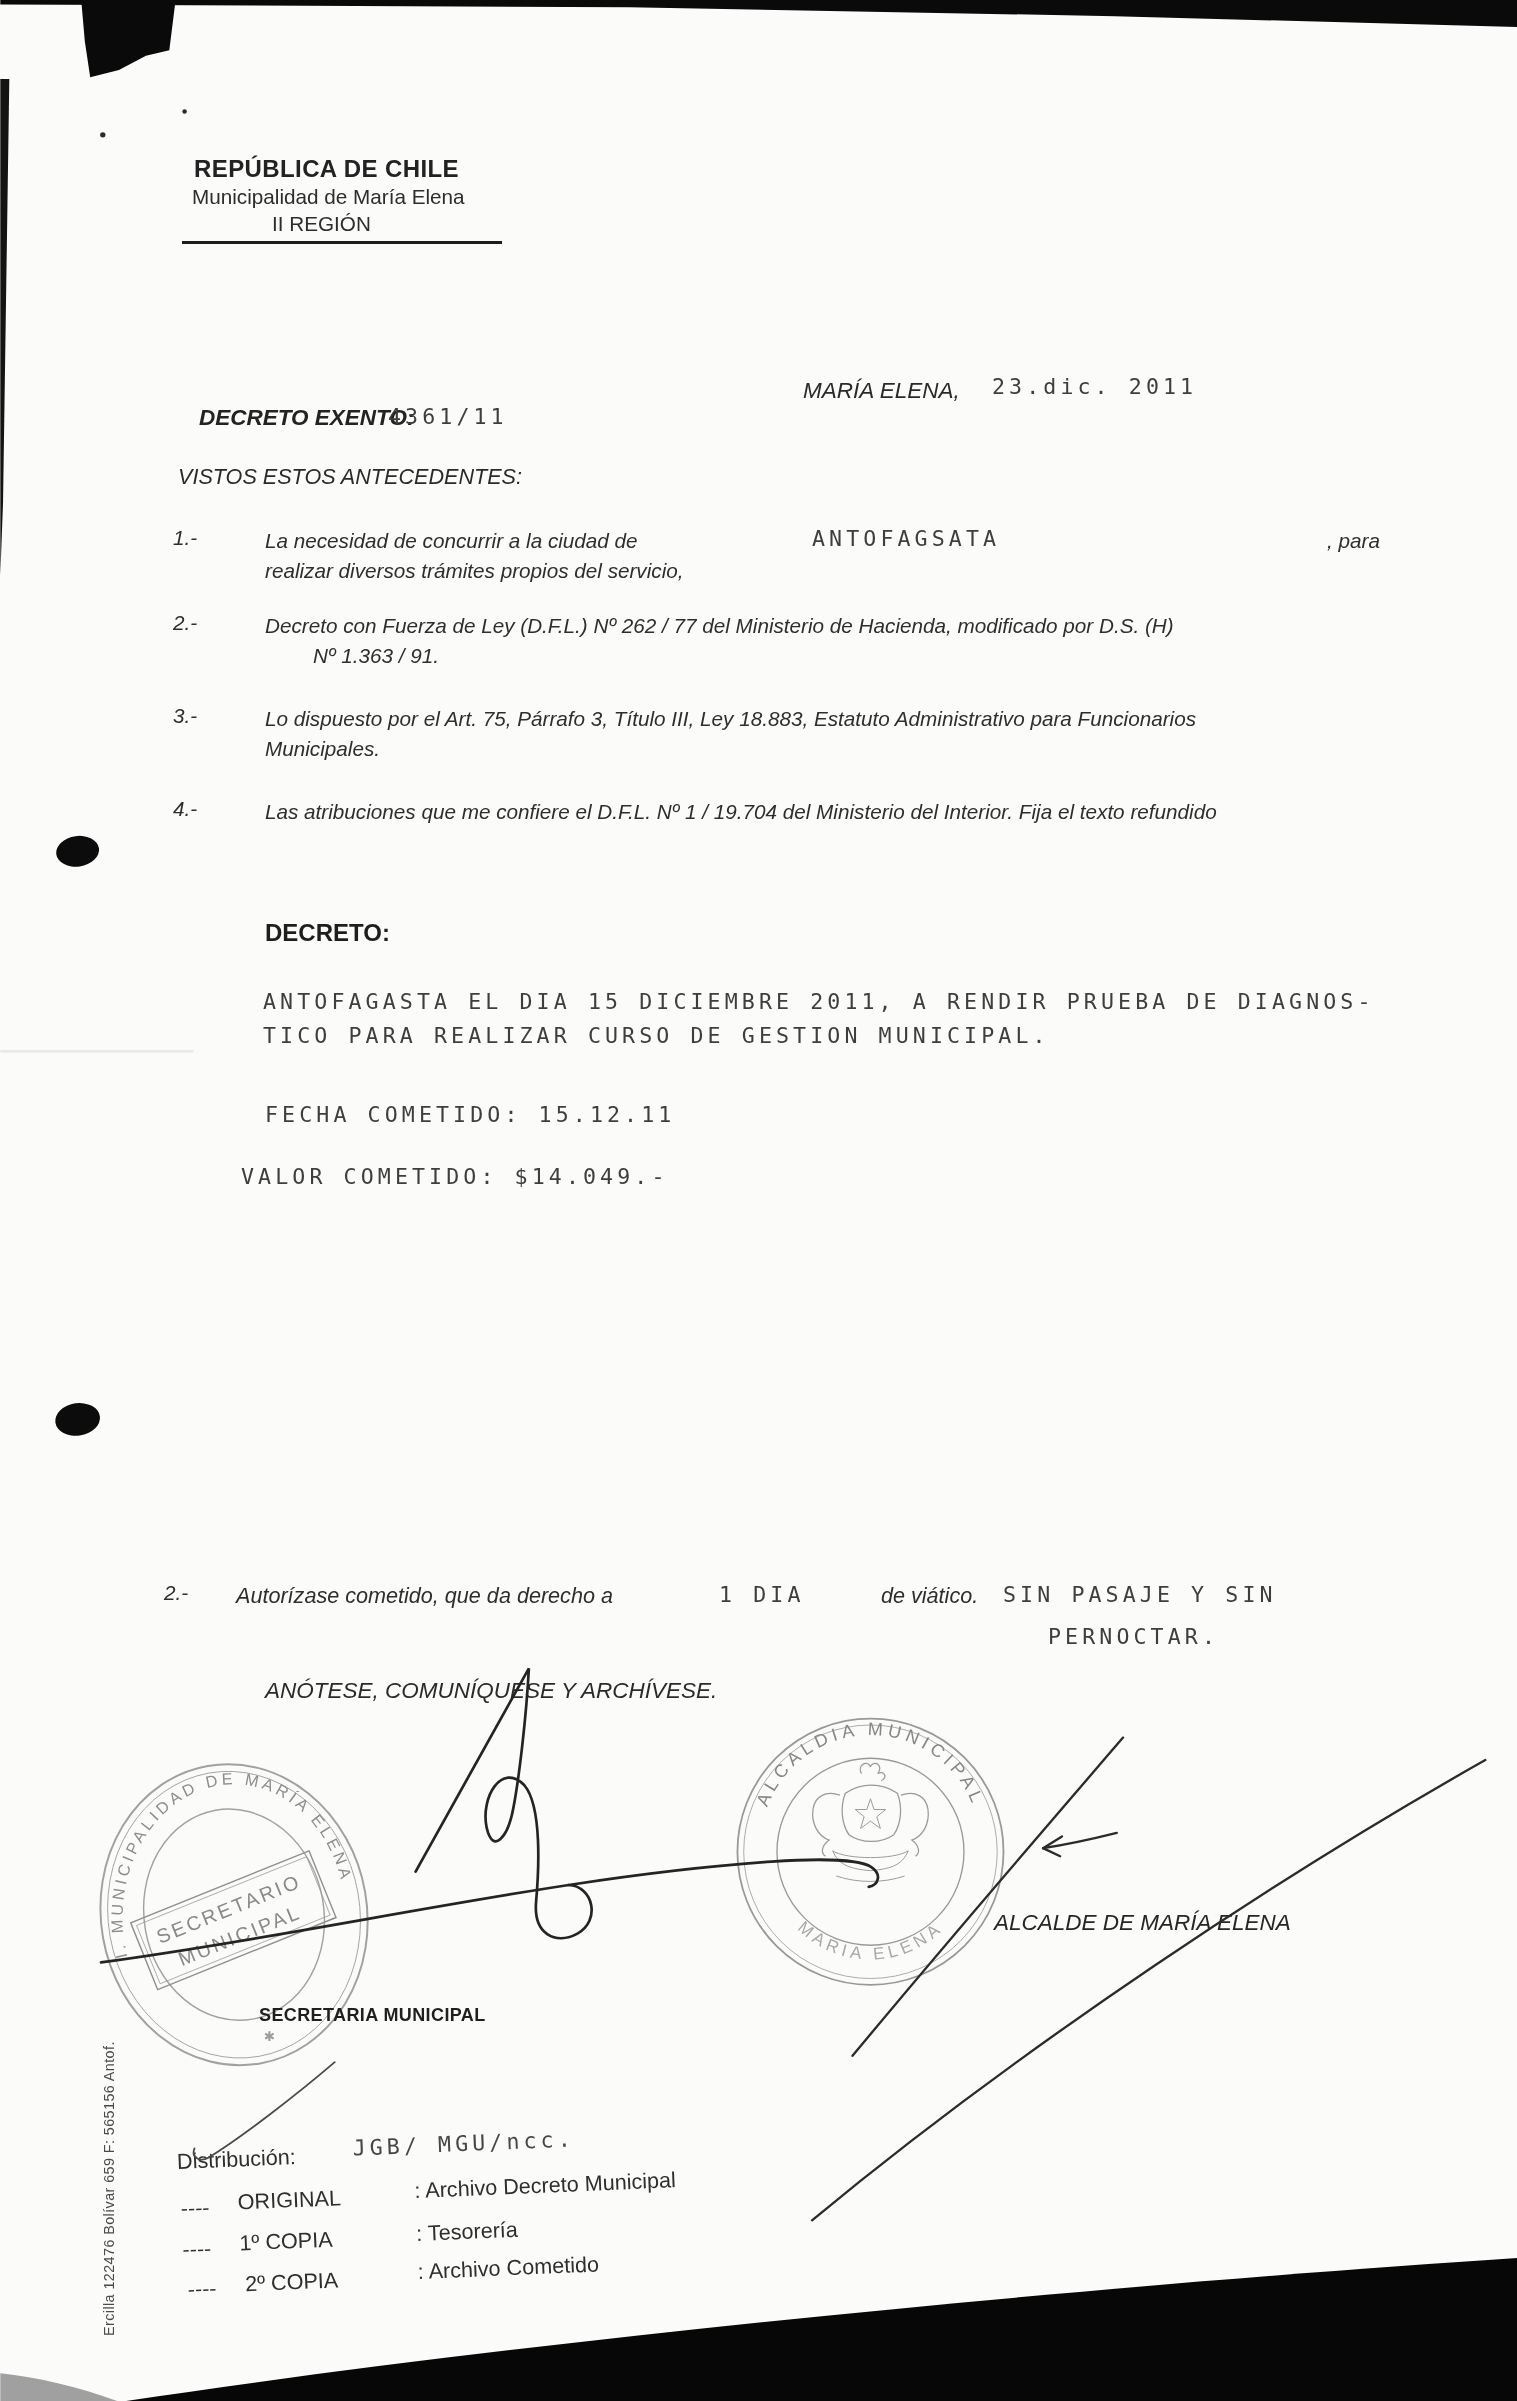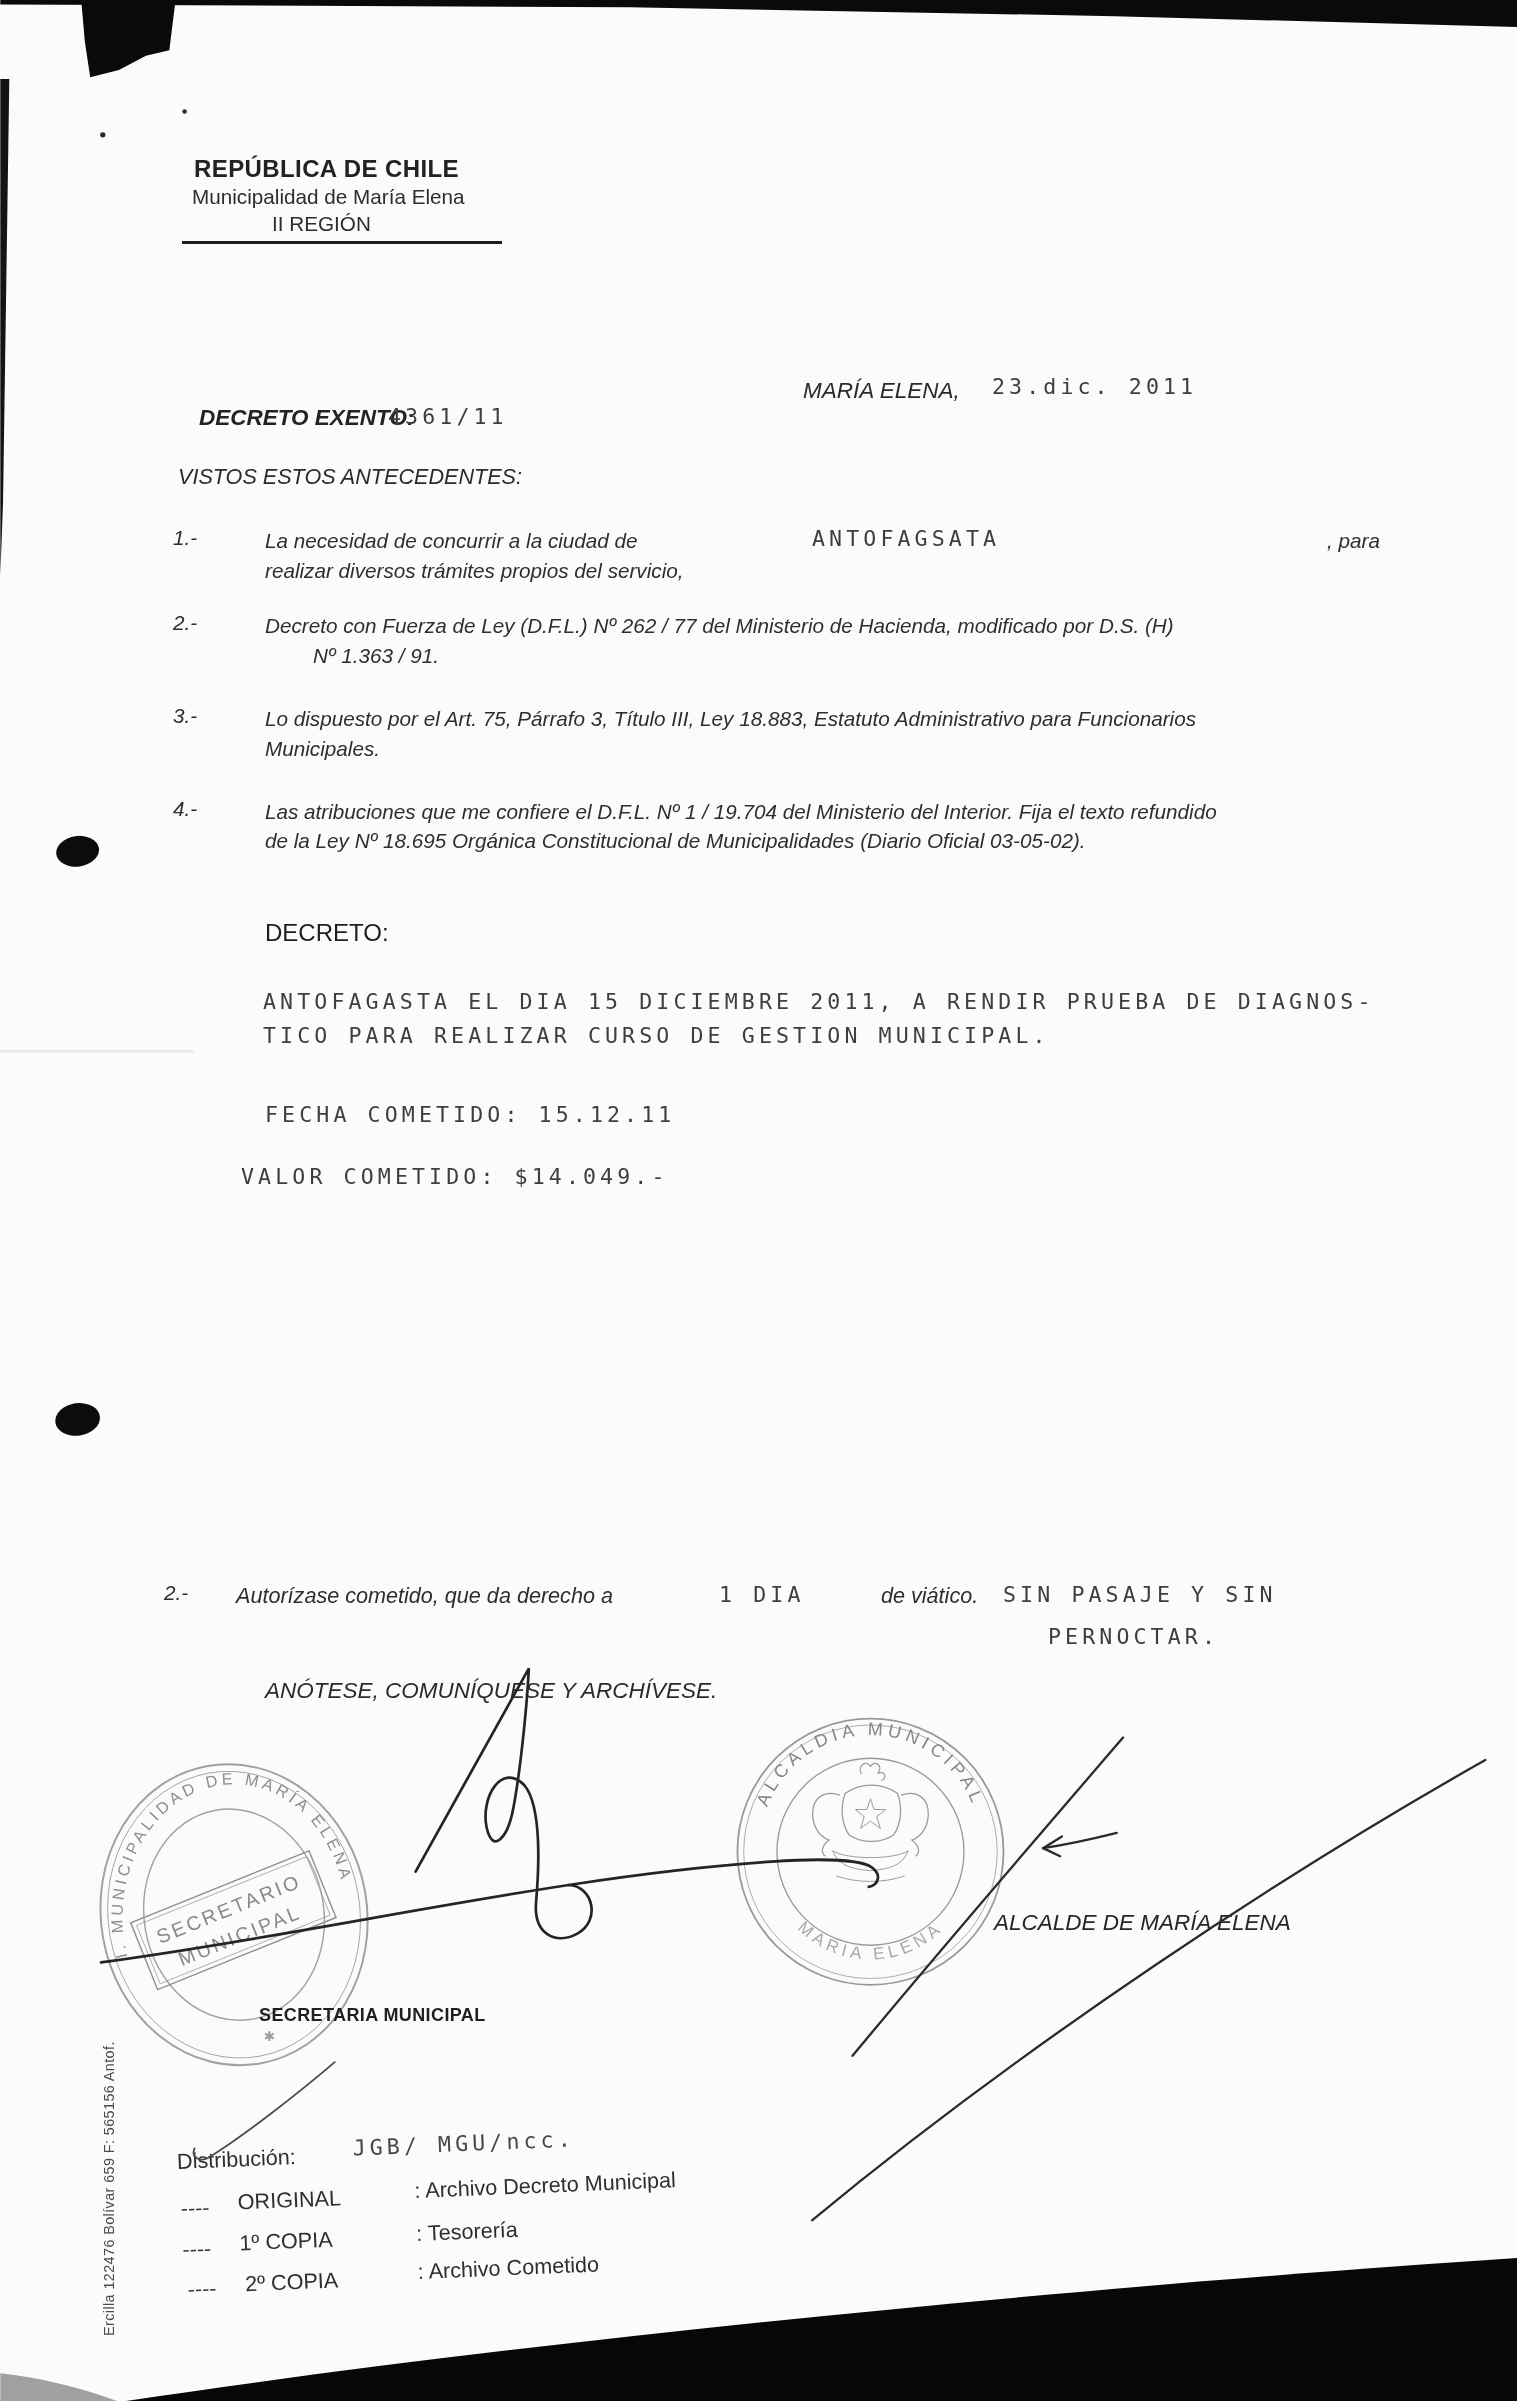"de la Ley Nº 18.695" div.abs { html: <div>de la Ley Nº 18.695 Orgánica Constitucional de Municipalidades (Diario Oficial 03-05-02).</div> -> none }
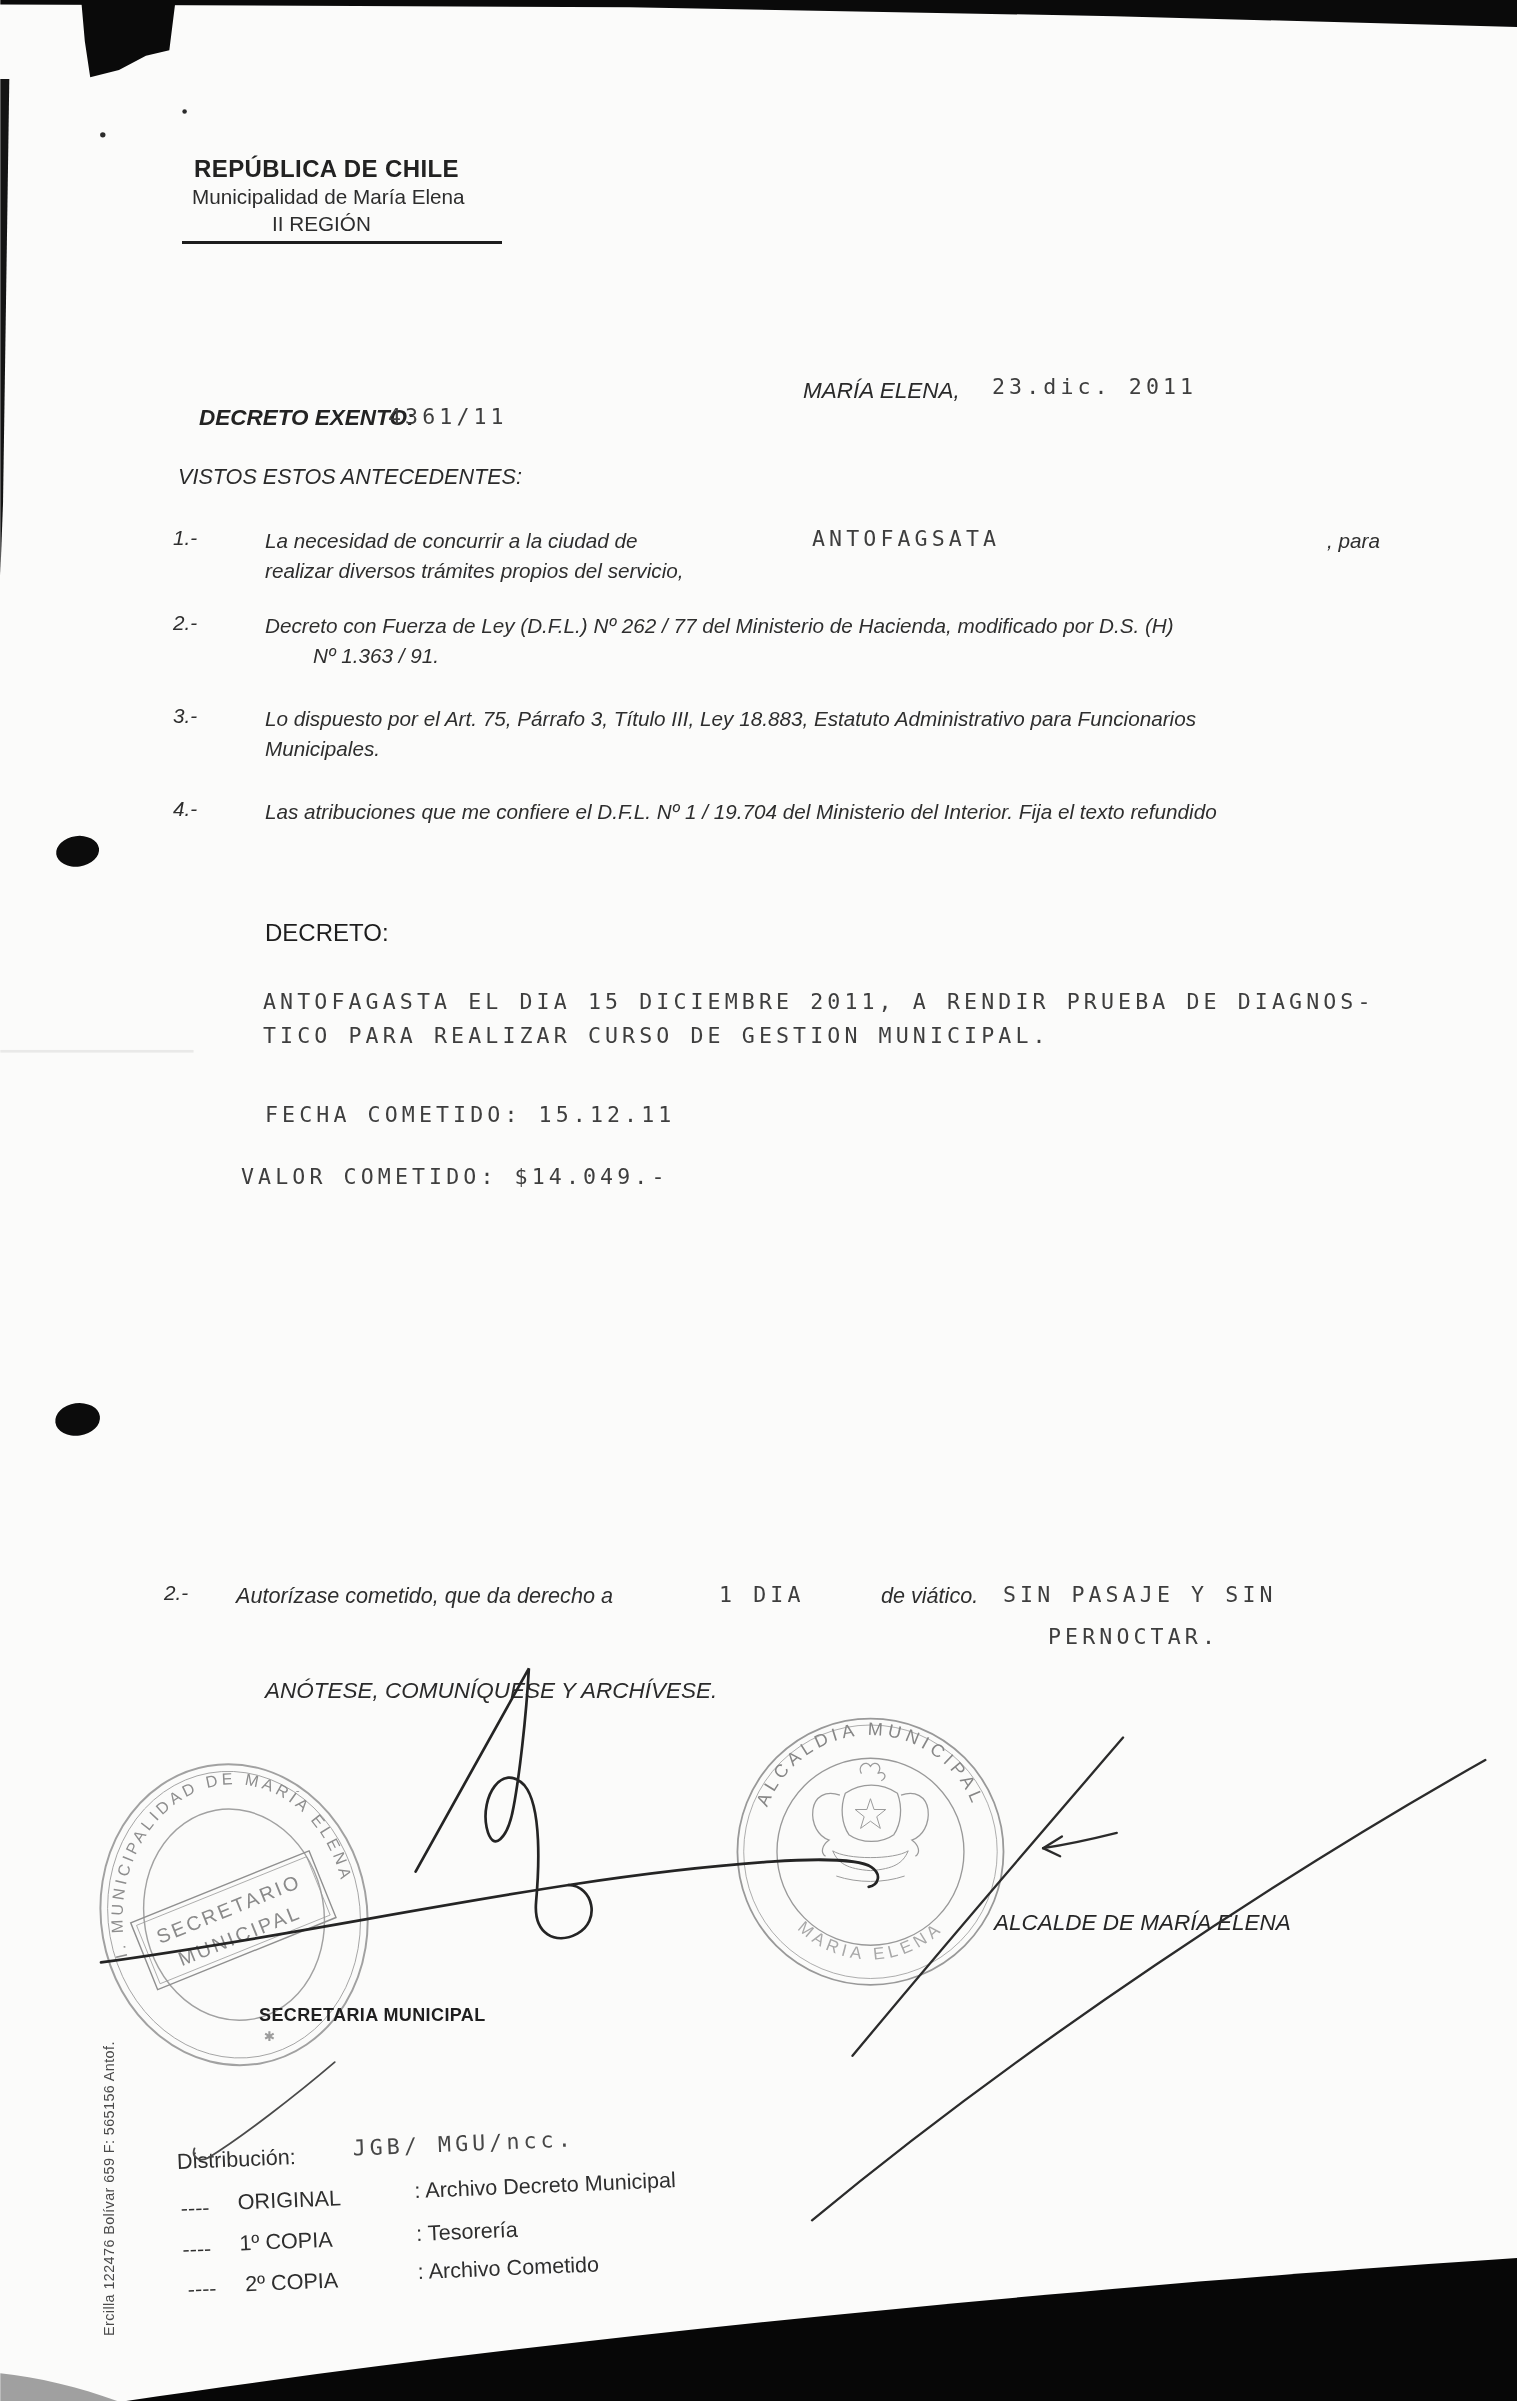"DECRETO:" .bd { font-weight: normal -> bold }
